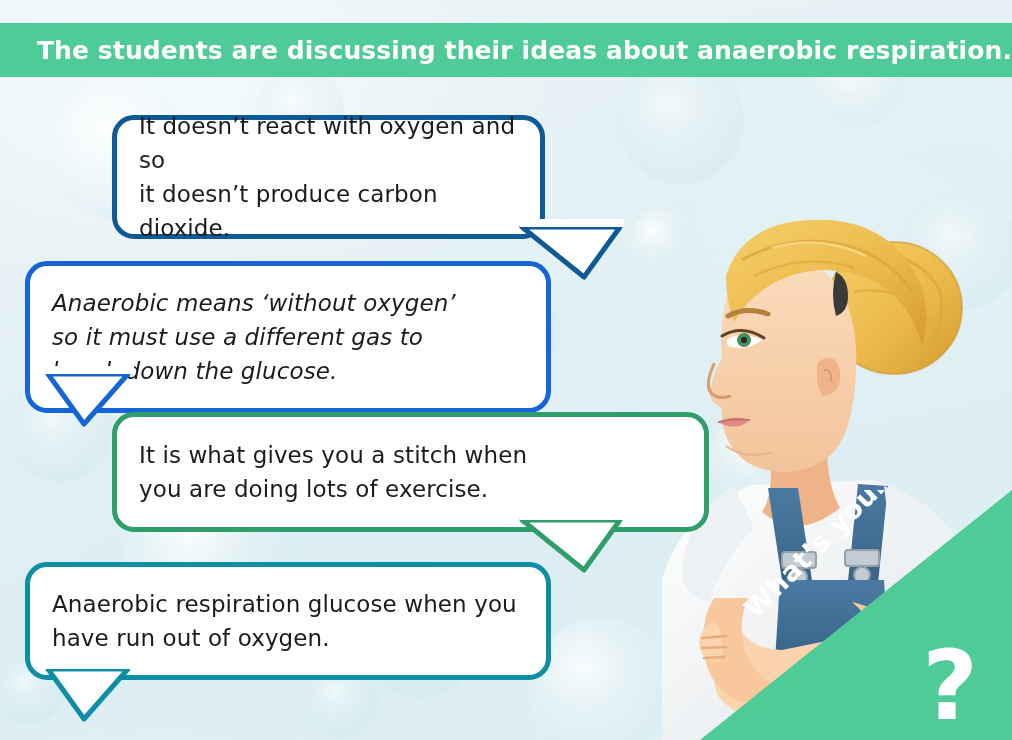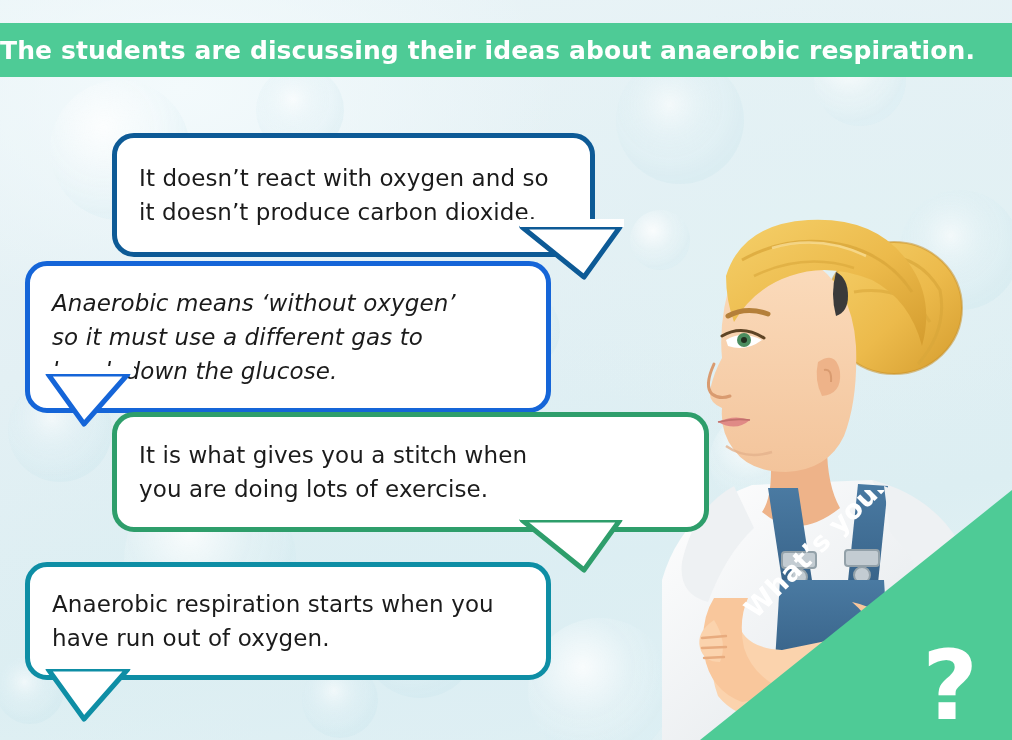"The students are discussing their" .banner { justify-content: flex-start -> flex-end }
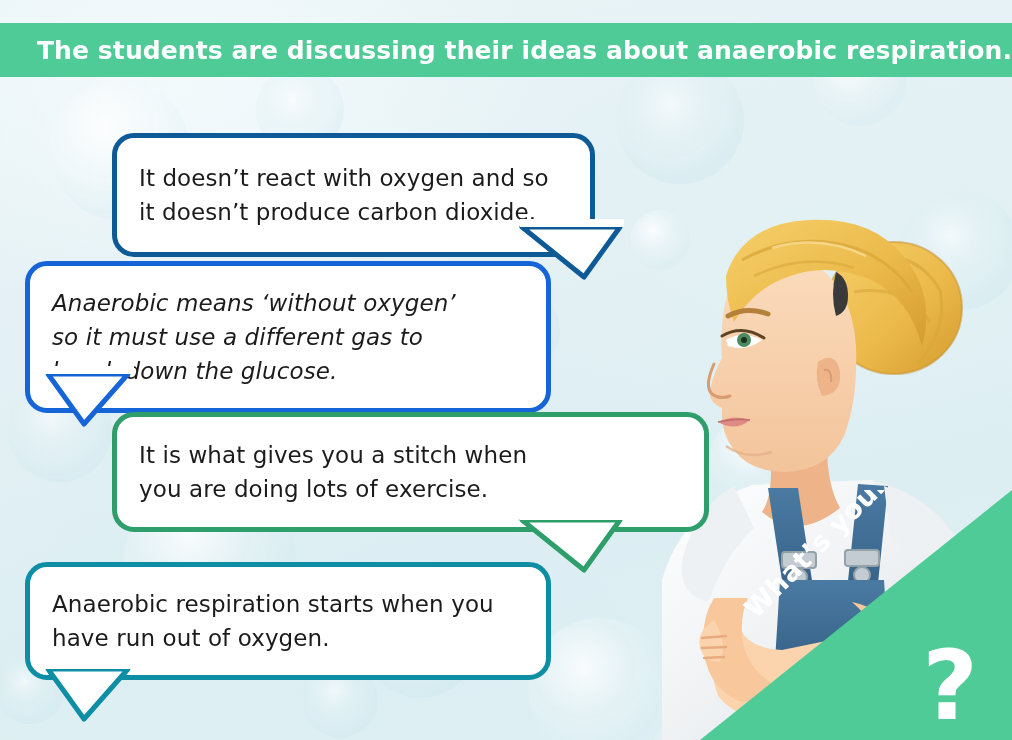"It doesn’t react with oxygen" #bubble-1 { margin-top: 18px -> none; width: 483px -> 433px }
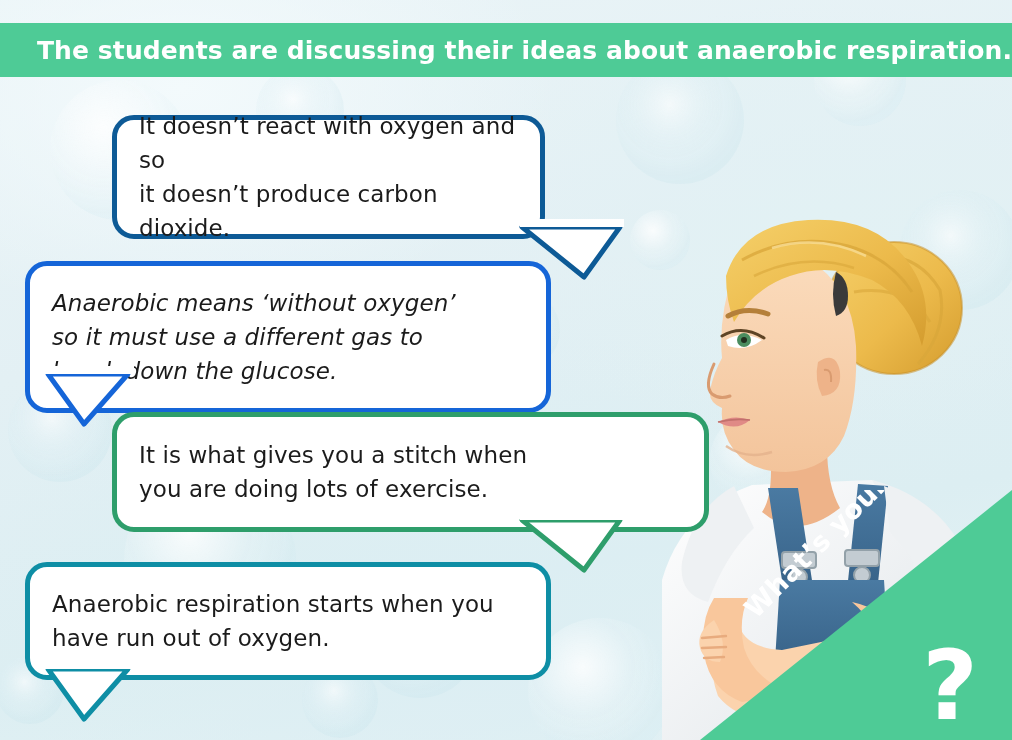"Anaerobic respiration starts when you" div.bubble-text { text: starts -> glucose }
